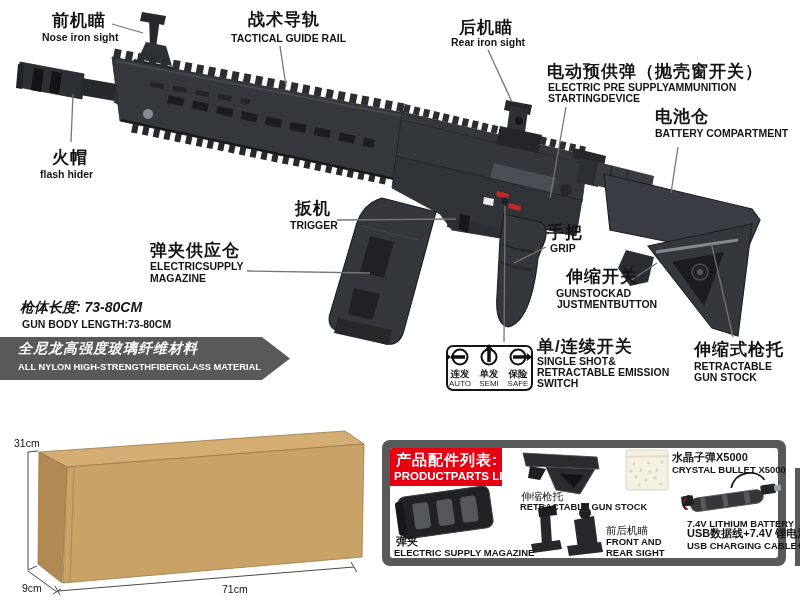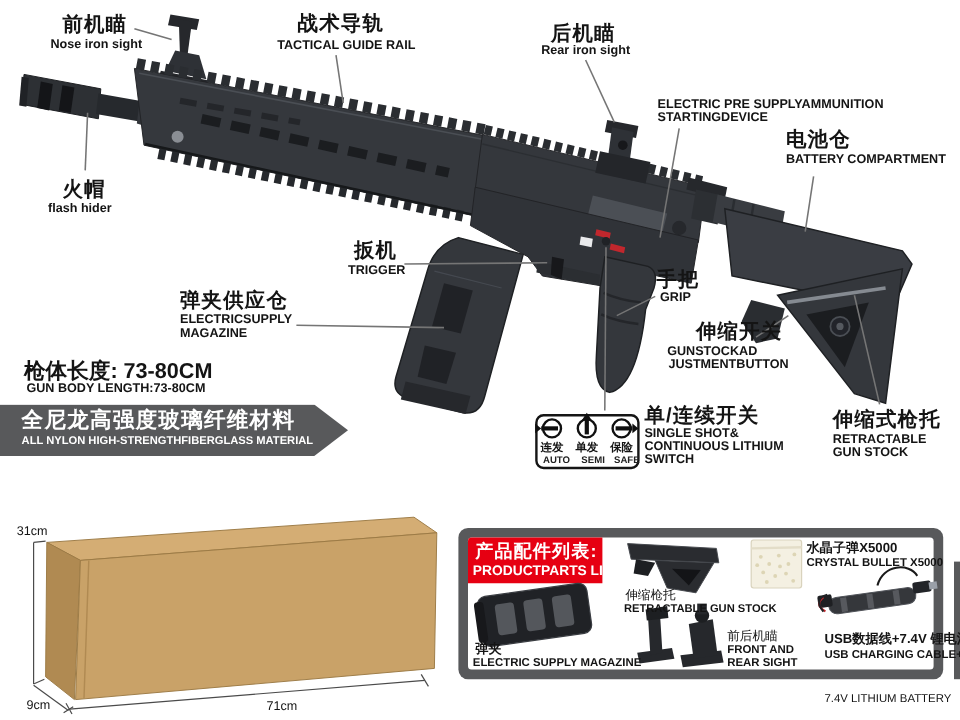"电动预供弹（抛壳窗开关）" div.abs { html: none -> <div>电动预供弹（抛壳窗开关）</div> }
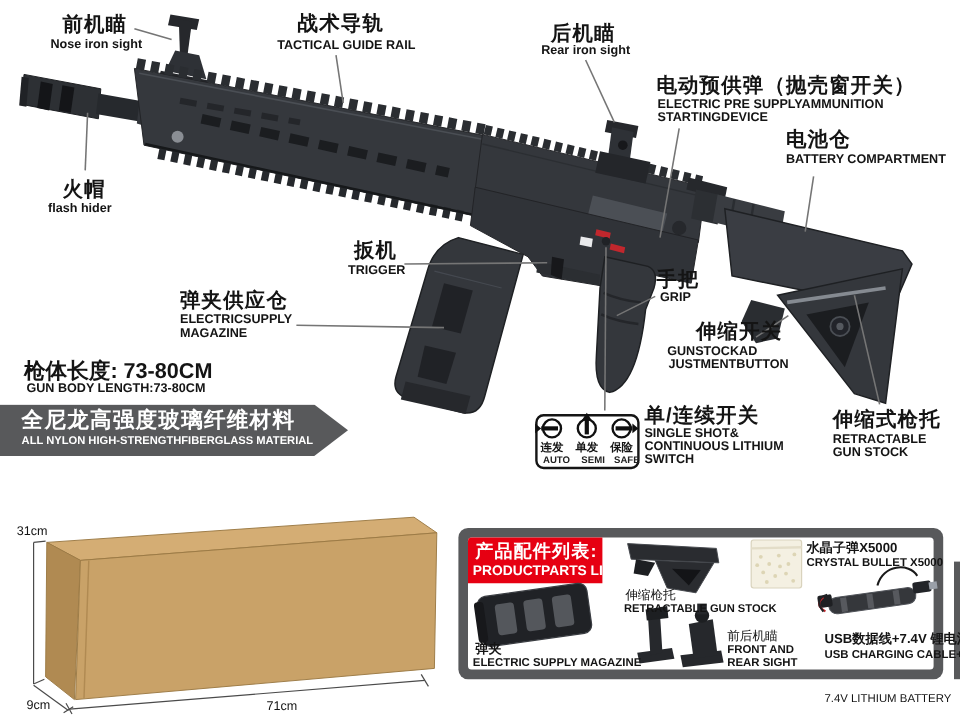"伸缩开关" div.abs { left: 580px -> 566px }
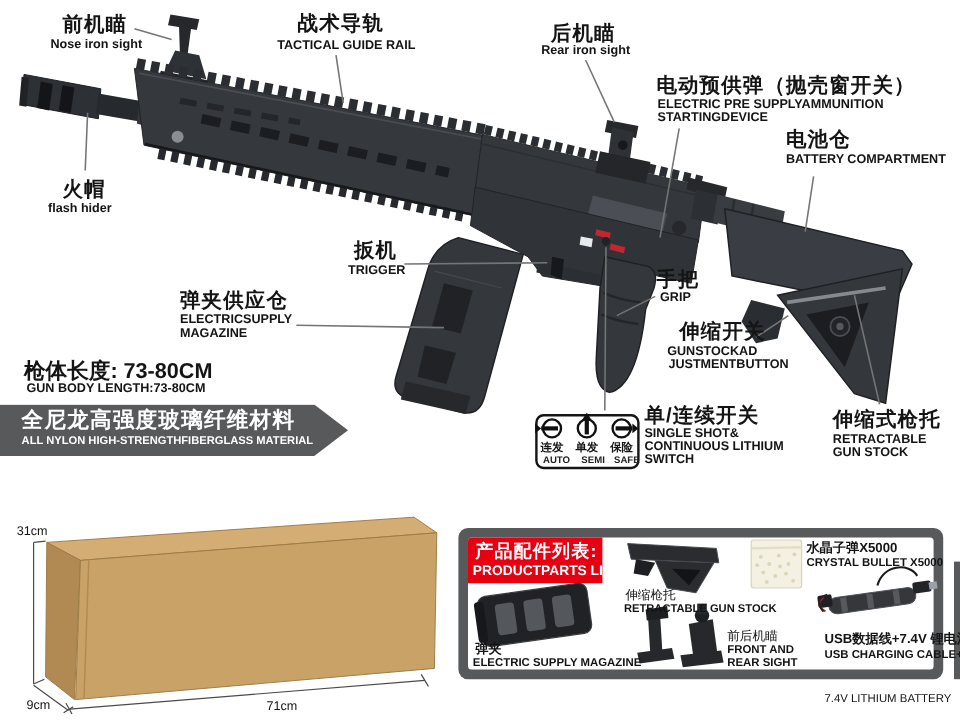"枪体长度: 73-80CM" .zh-big { font-size: 18px -> 14px; font-style: none -> italic }
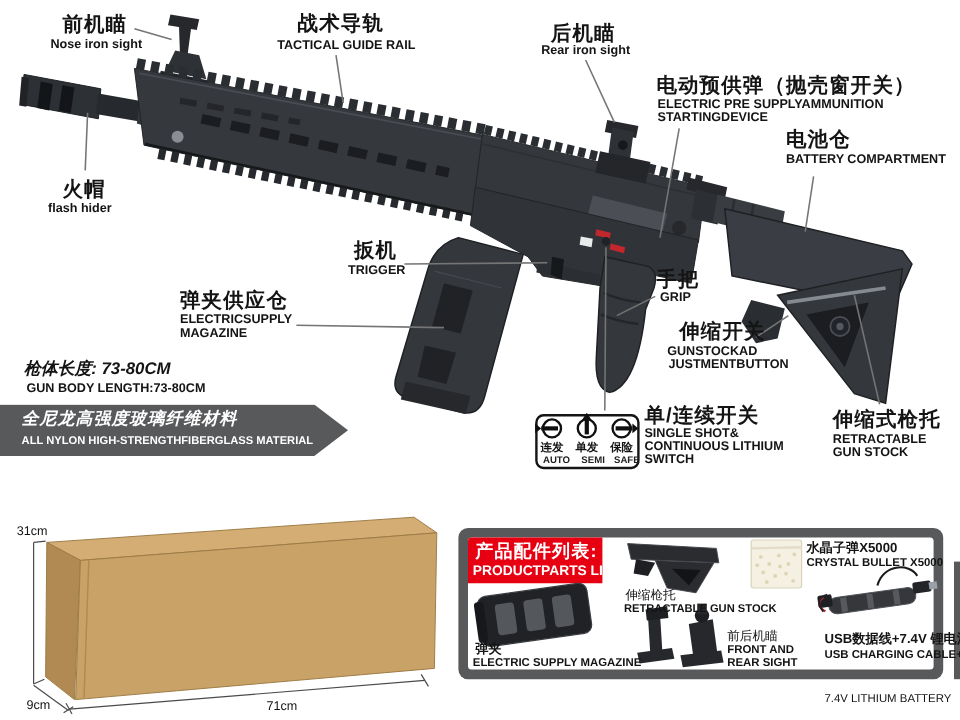"CONTINUOUS LITHIUM" div.abs { text: CONTINUOUS LITHIUM -> RETRACTABLE EMISSION }
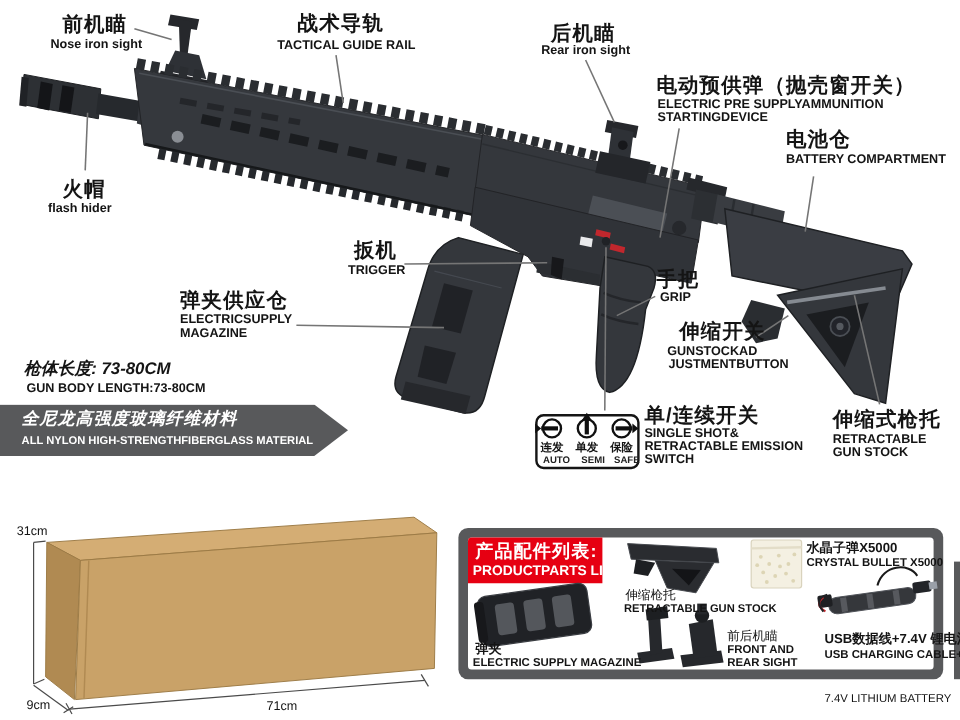"AUTO" .legend-en { font-weight: 700 -> 400; text-align: right -> none }
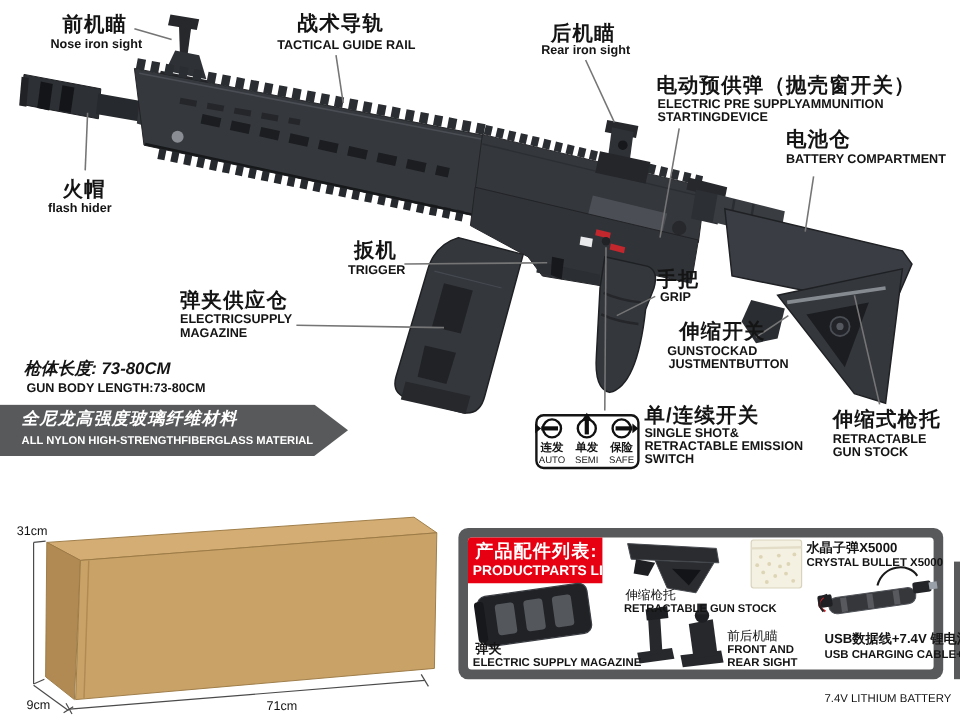"7.4V LITHIUM BATTERY" div.abs { font-weight: 400 -> 700; top: 578px -> 519px }
